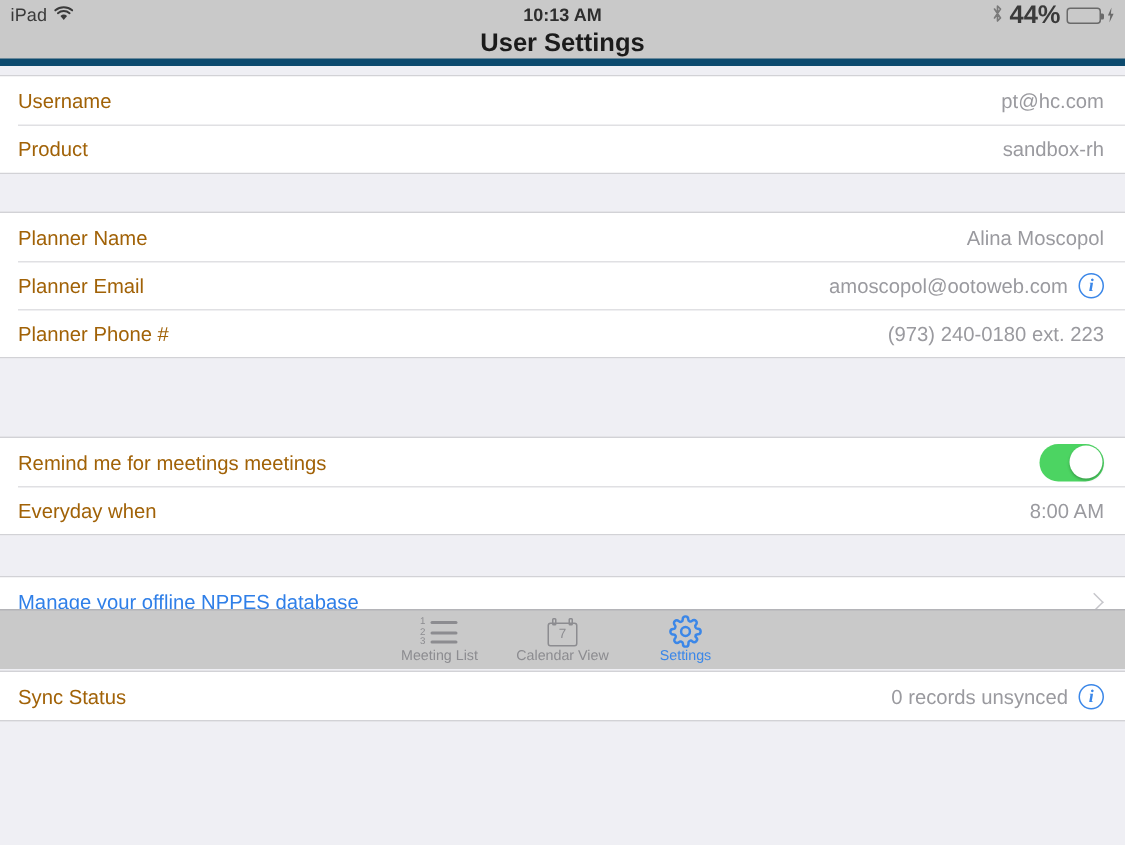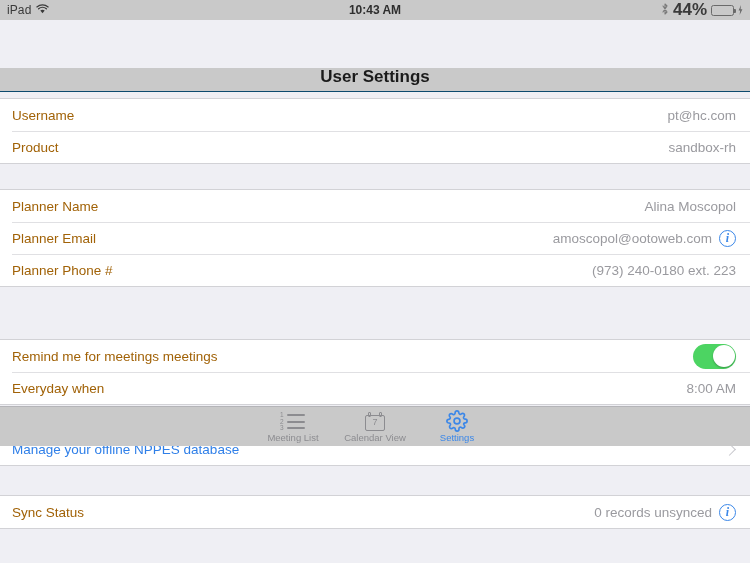"10:43 AM" div.sb-center { text: 10:43 -> 10:13 }
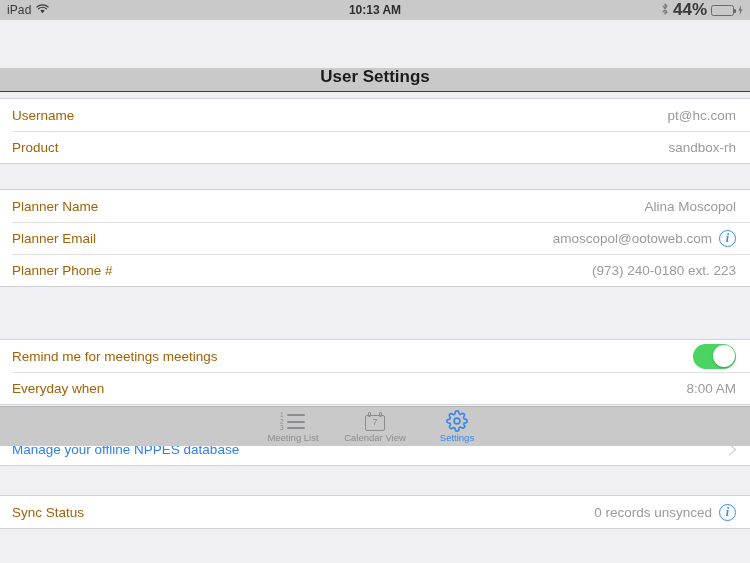"User Settings" .navbar { border-bottom: 1px solid #0c4a6e -> 5px solid #0c4a6e; margin-top: 48px -> none }
